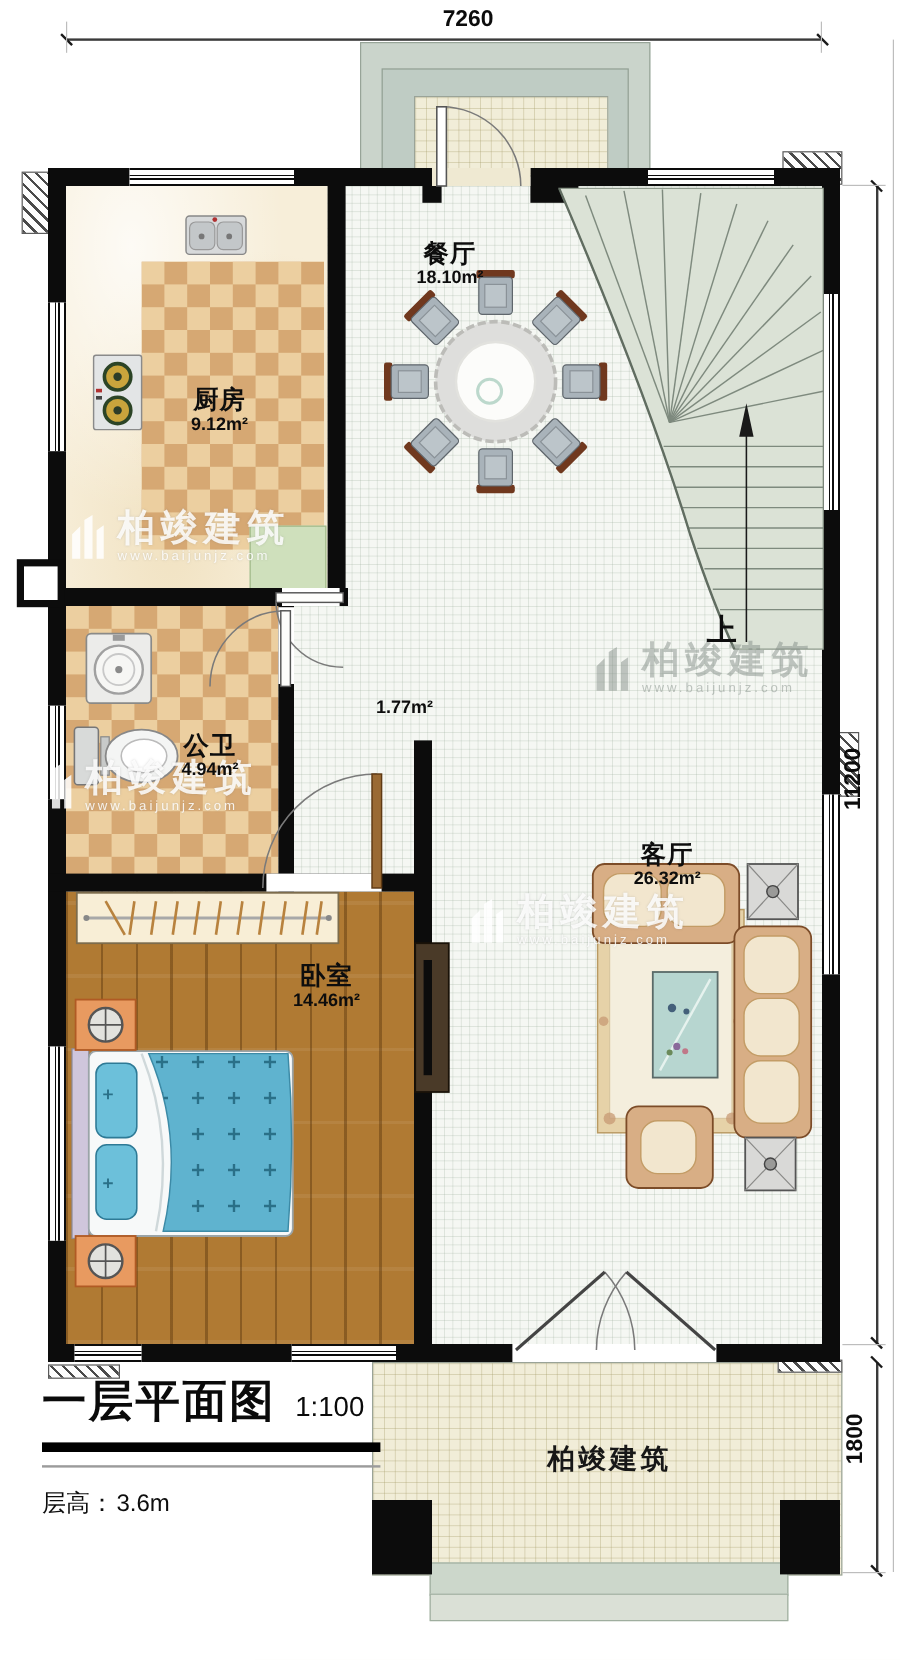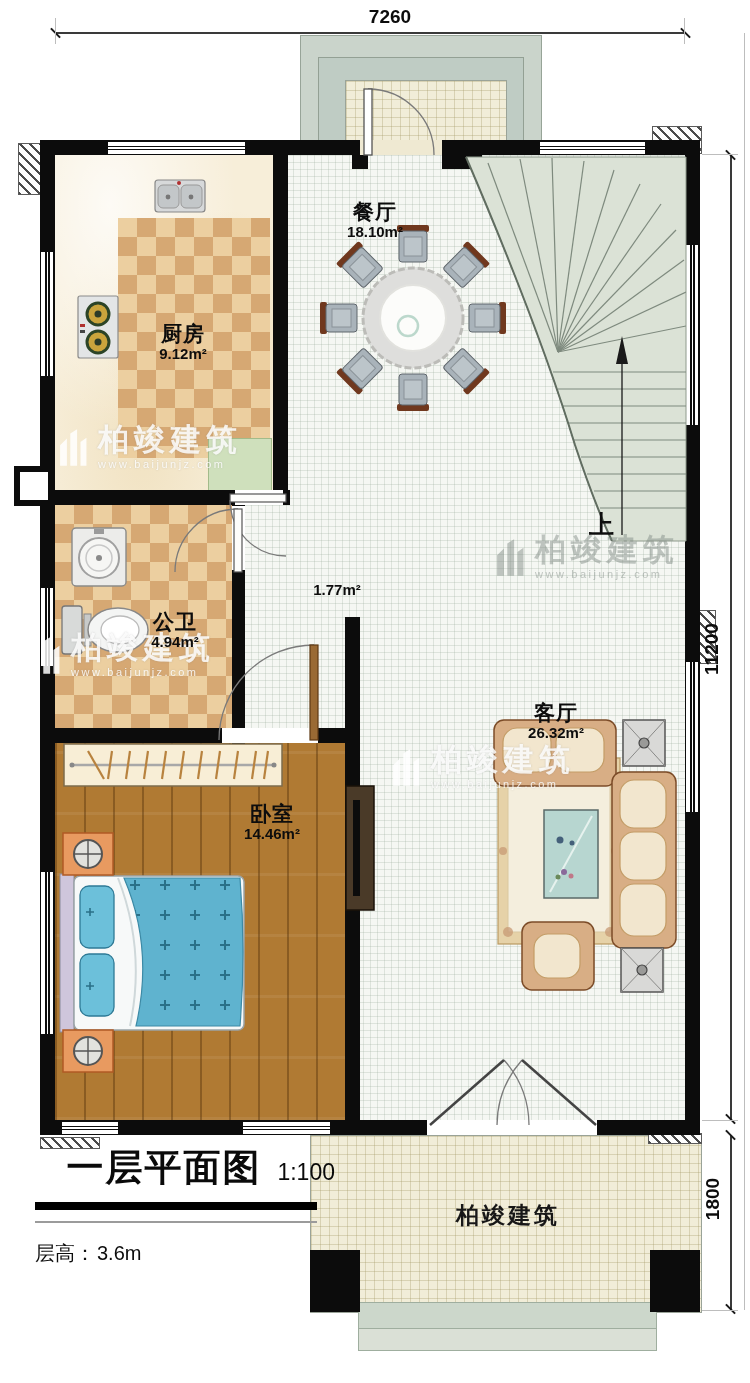"一层平面图" .tb-head { justify-content: flex-end -> none }
